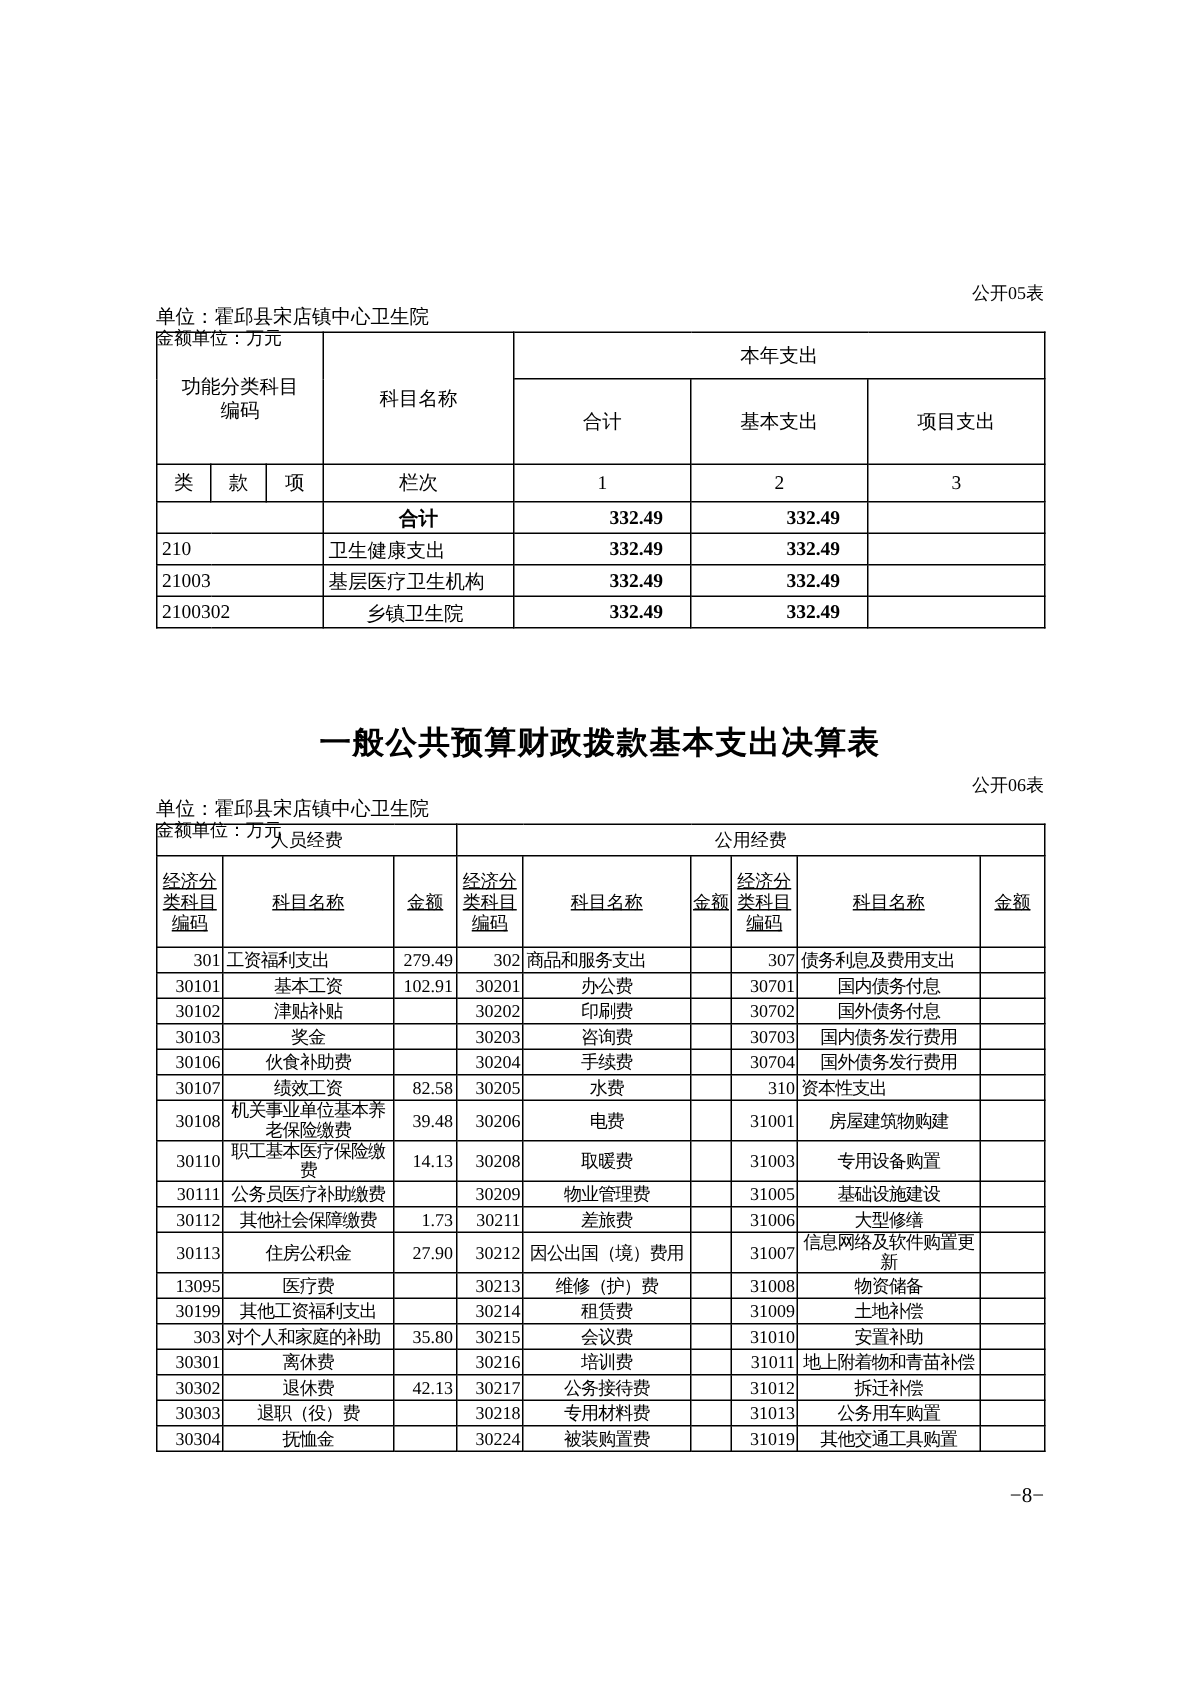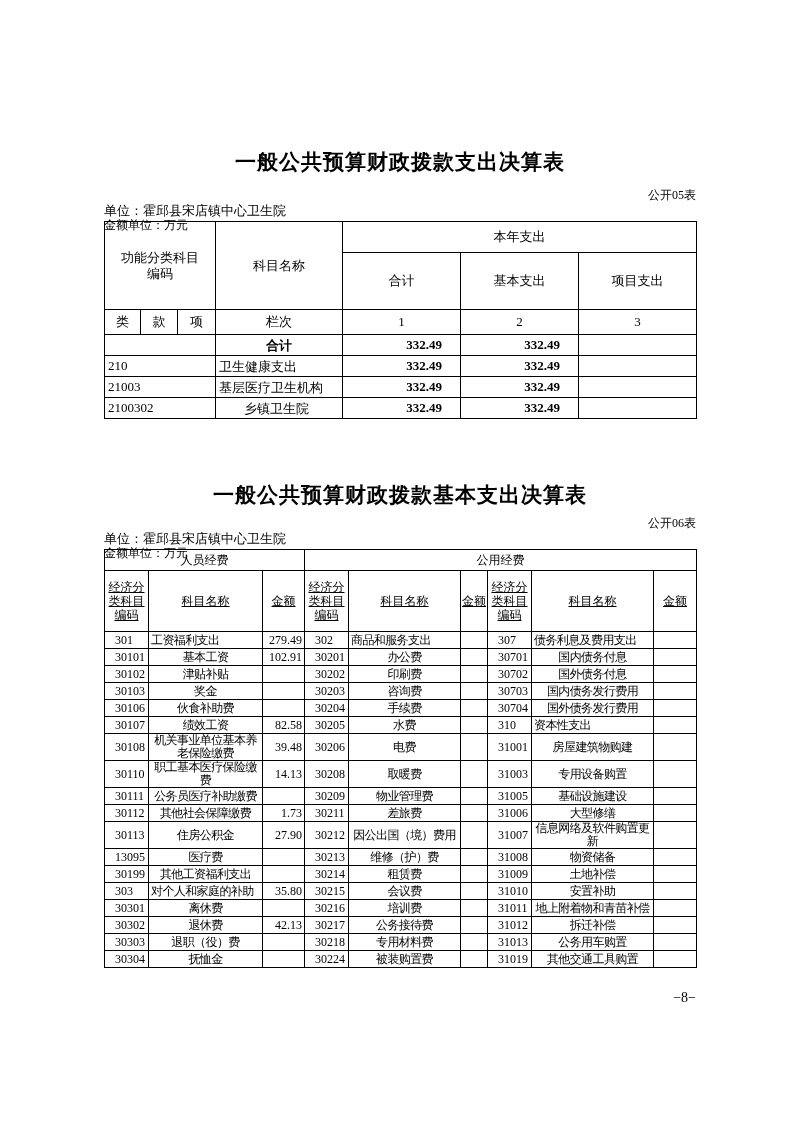"一般公共预算财政拨款支出决算表" h1.doc-title { html: <h1>一般公共预算财政拨款支出决算表</h1> -> none }
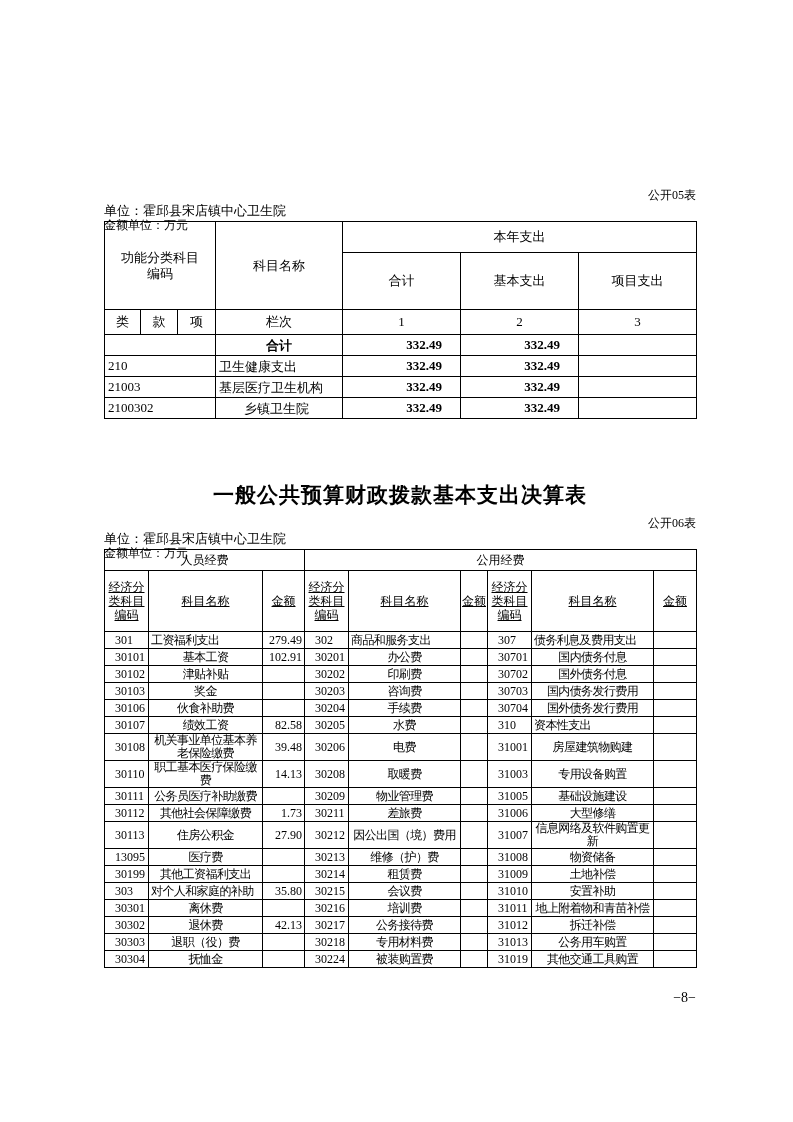"301" #table2 .code { text-align: none -> right }
